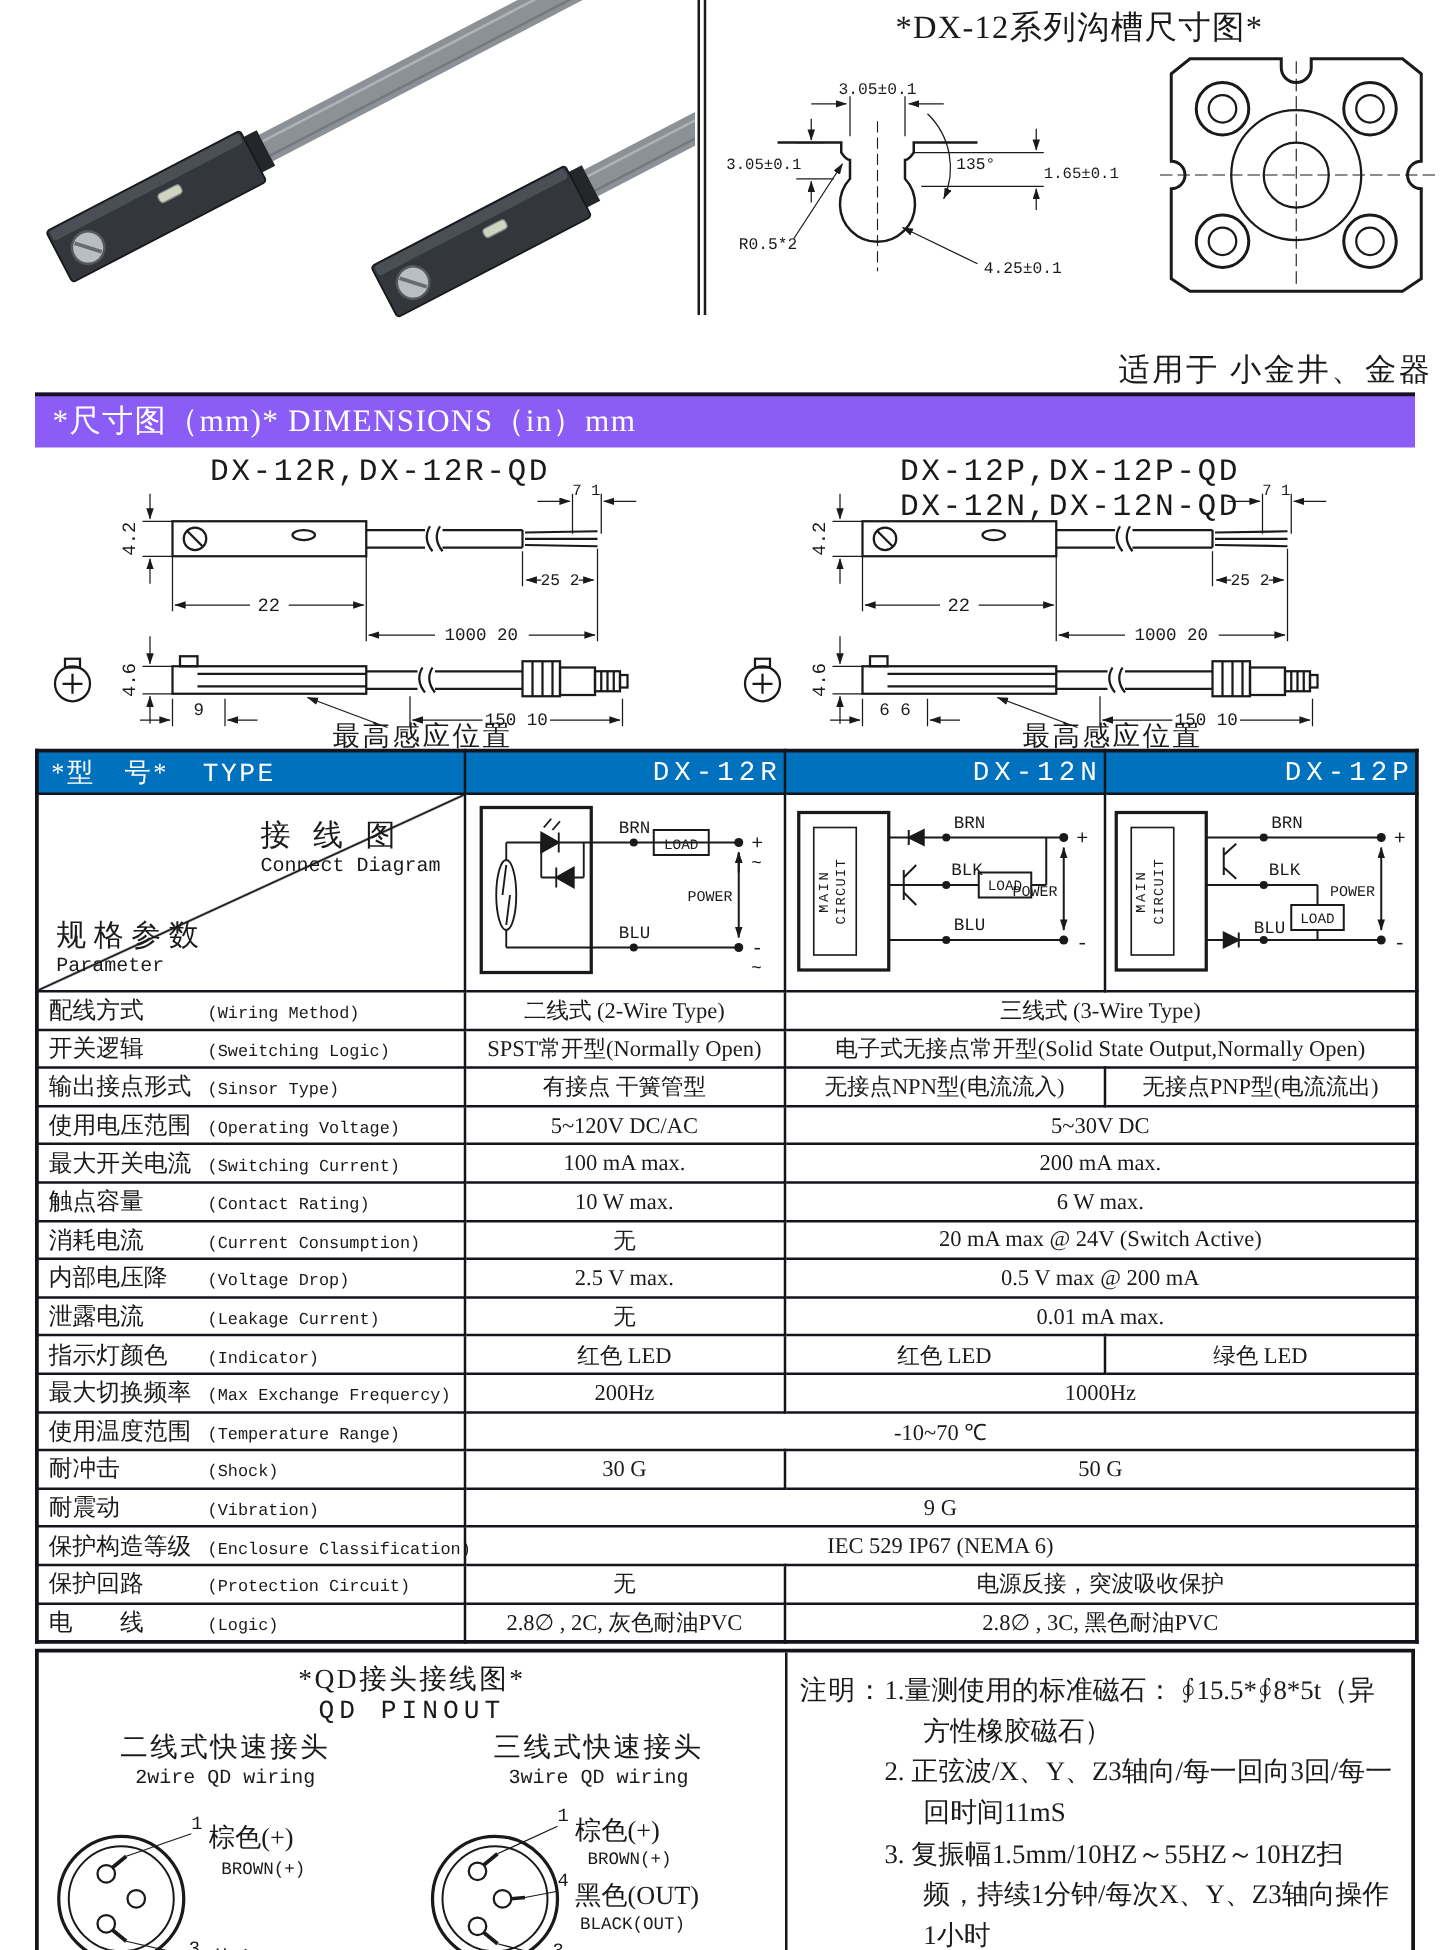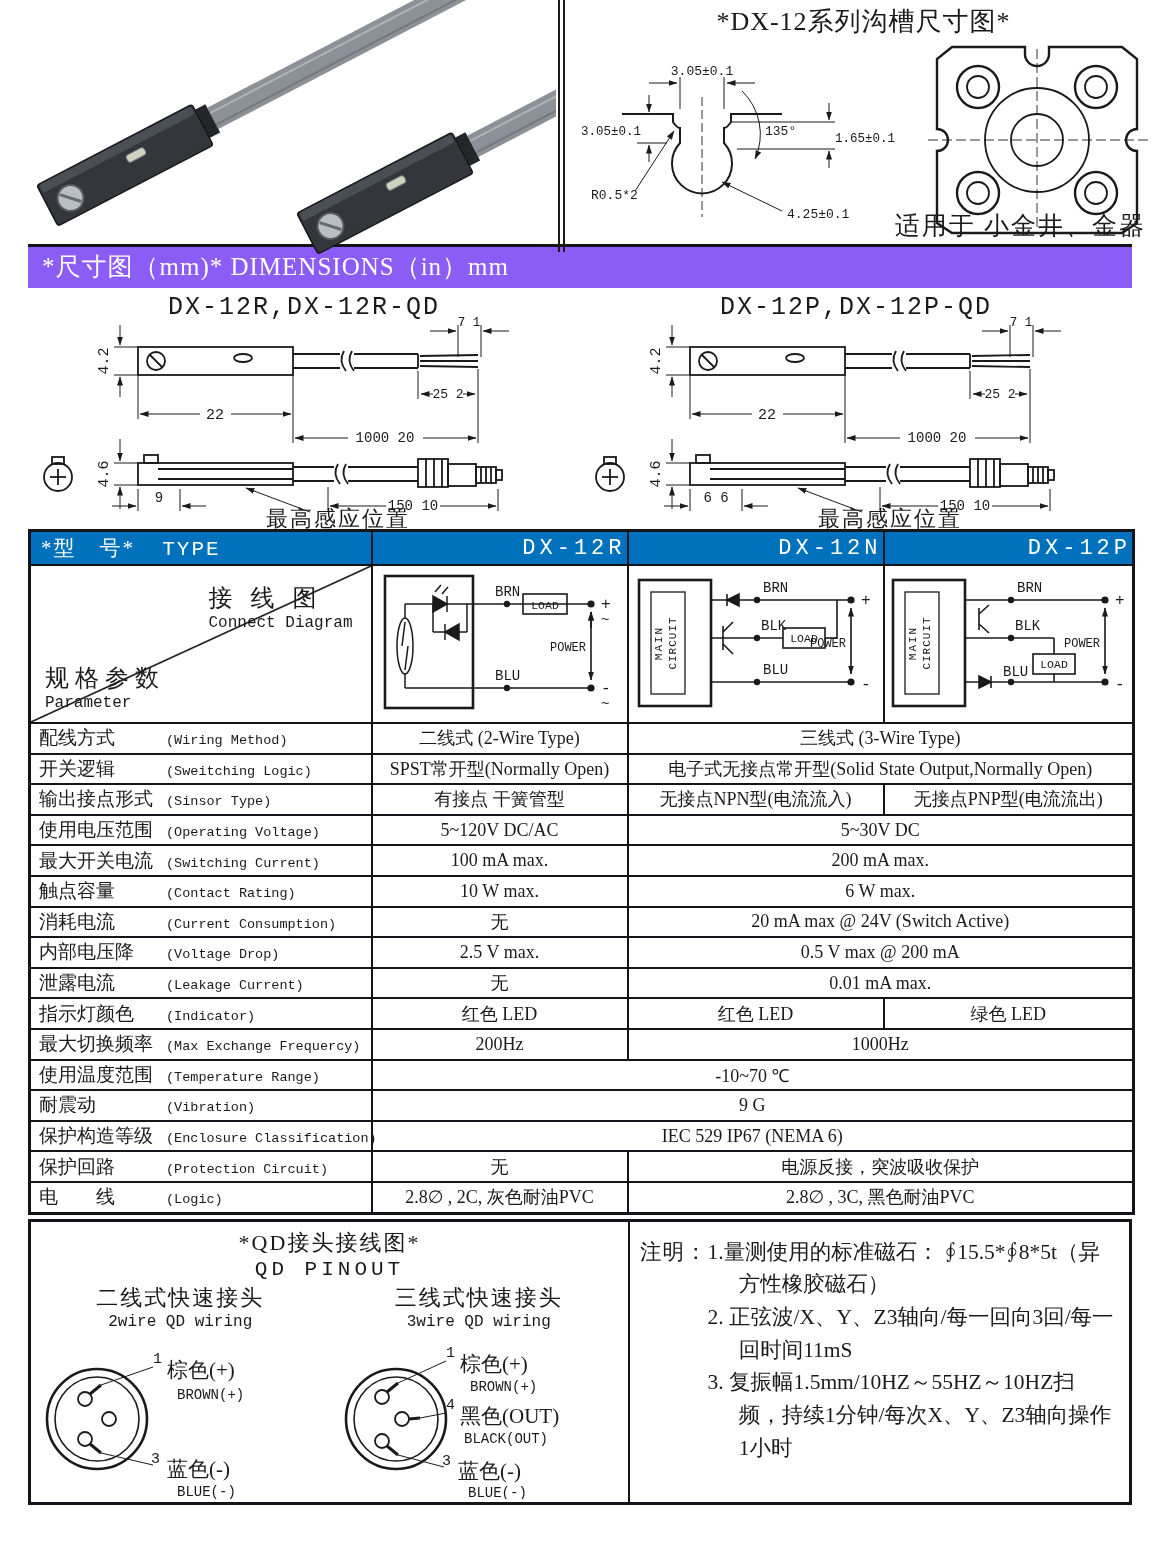"*DX-12系列沟槽尺寸图*" .top { height: 244px -> 314px }
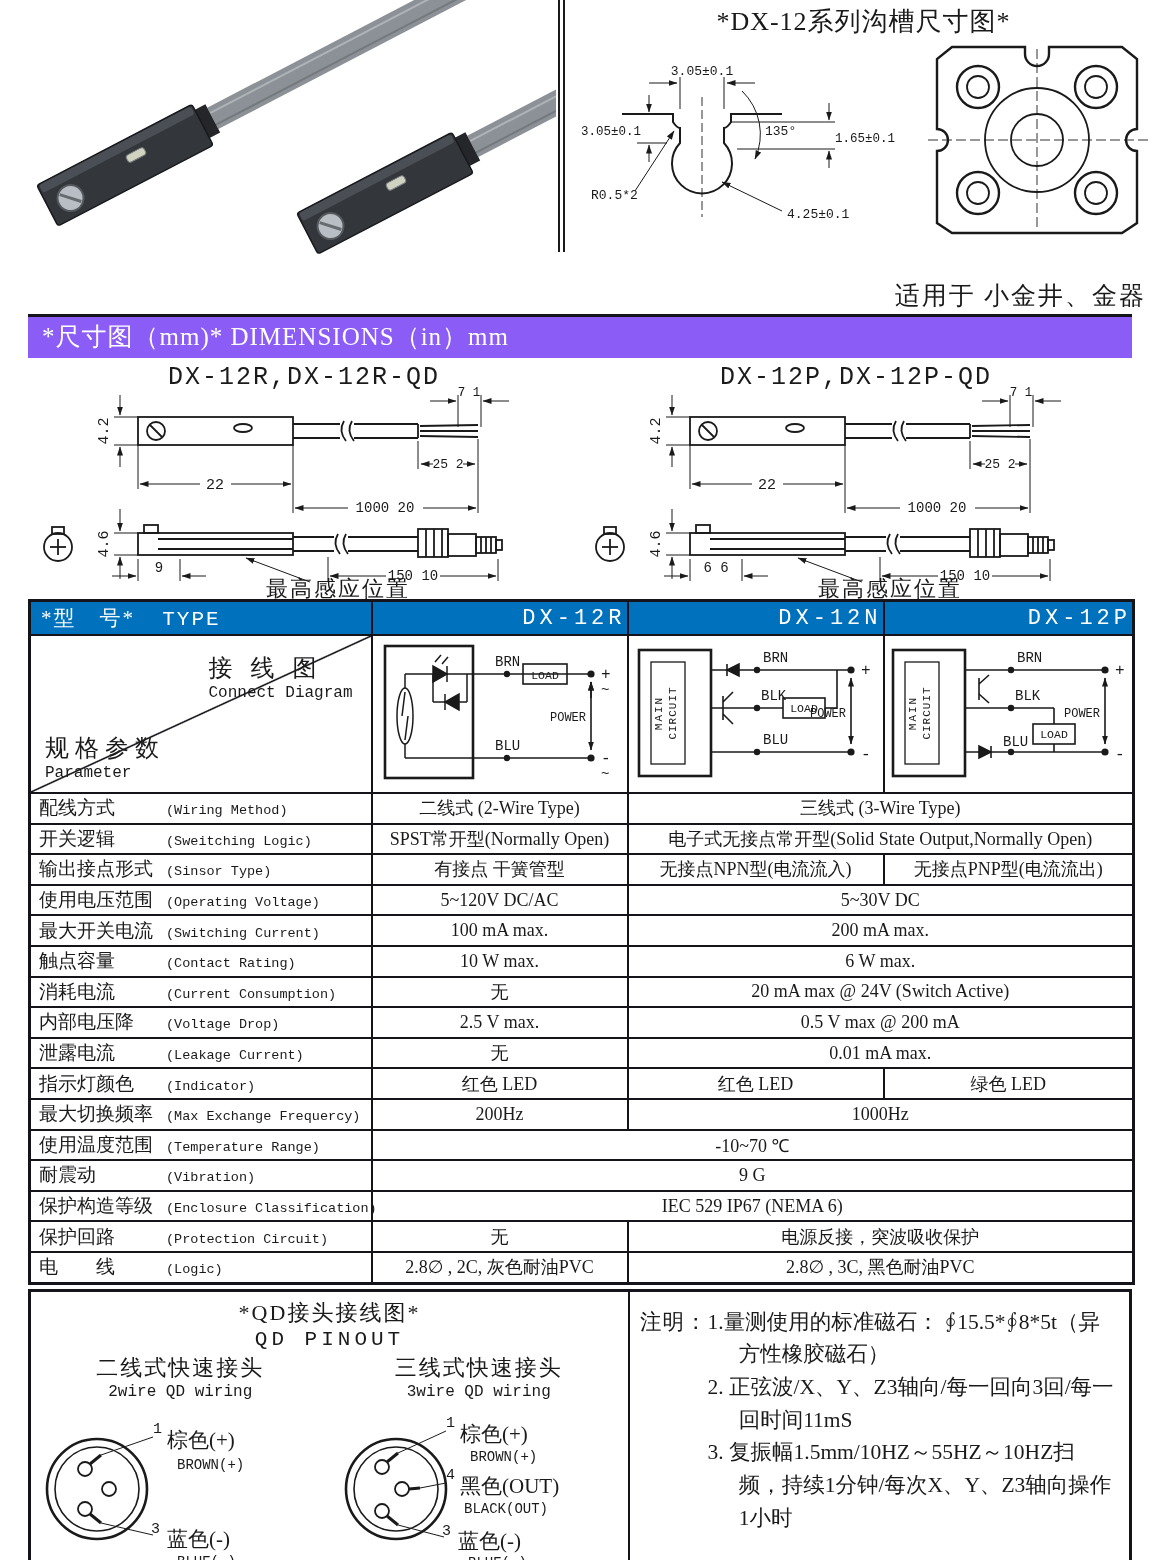"DX-12N,DX-12N-QD" span { html: none -> <span>DX-12N,DX-12N-QD</span> }
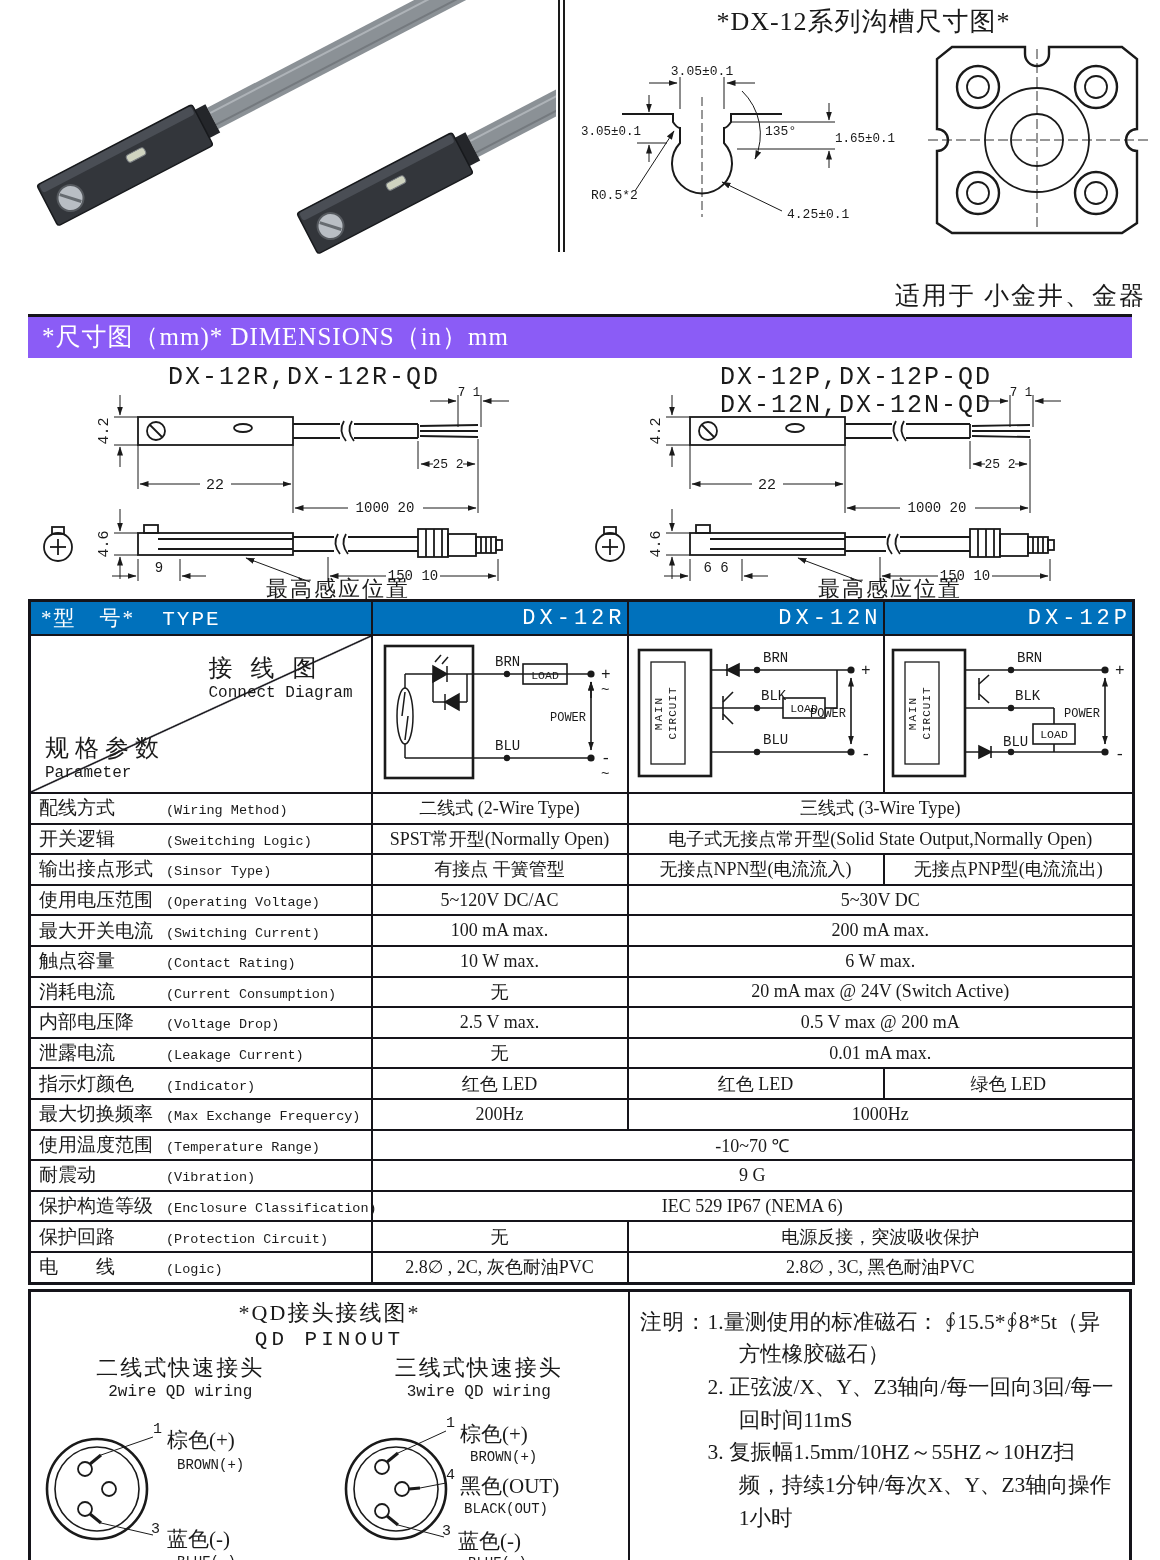"耐冲击 (Shock)" tr { html: none -> <tr> <td><span>耐冲击</span><span>(Shock)</span></td> <td>30 G</td> <td>50 G</td> </tr> }
